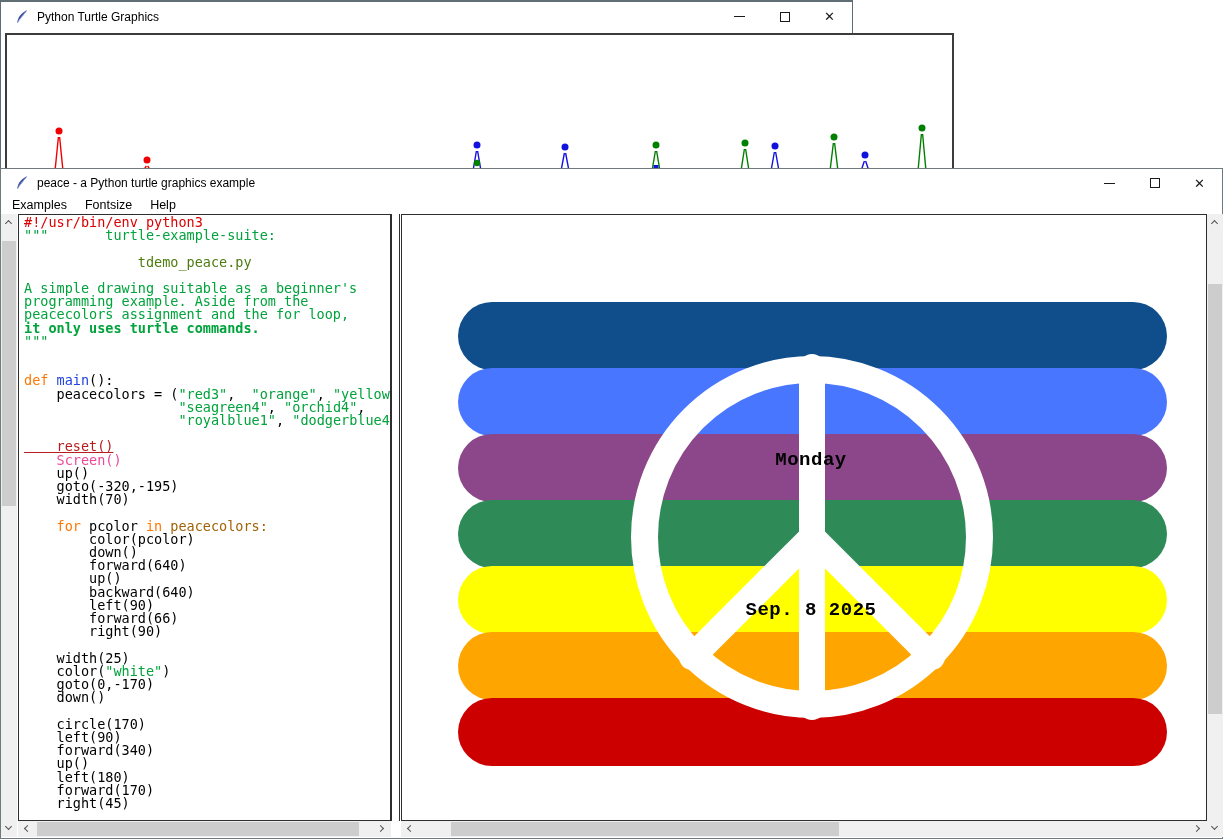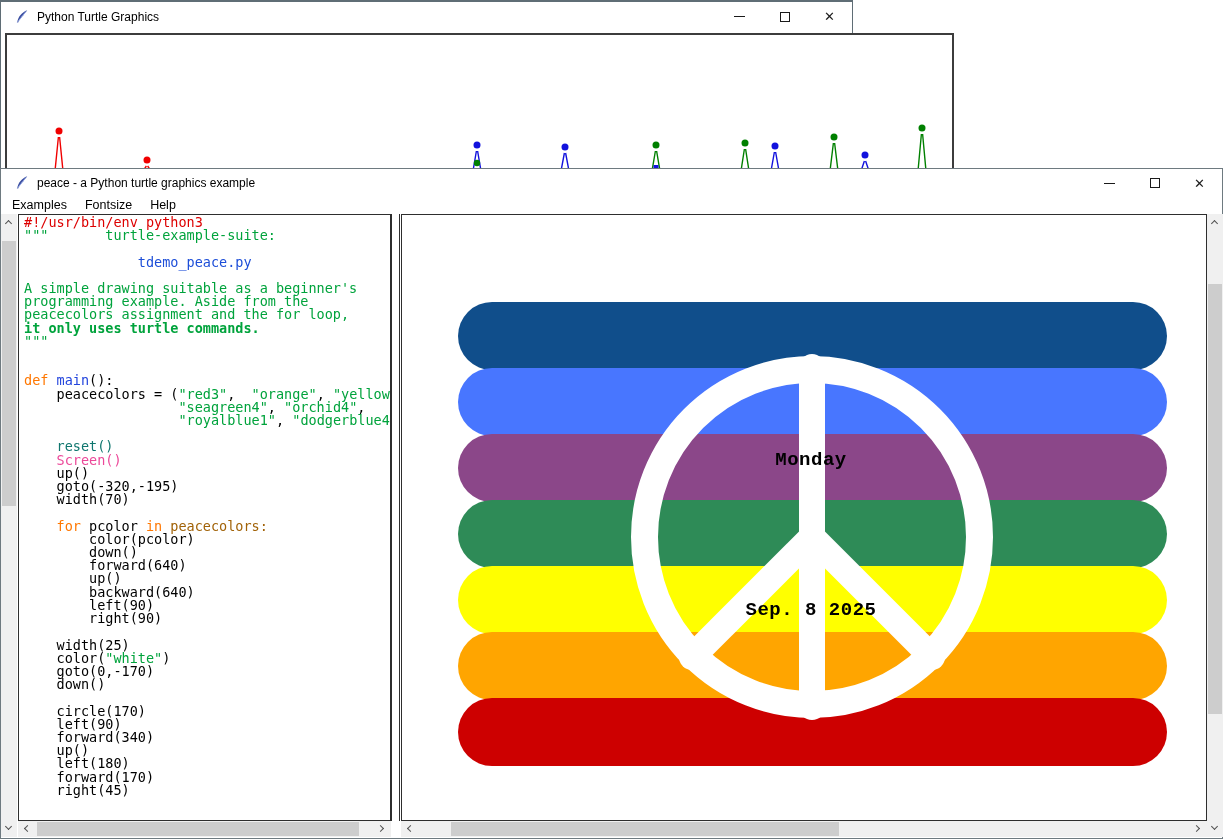"tdemo_peace.py" span { color: #1d4ed8 -> #4d7c0f }
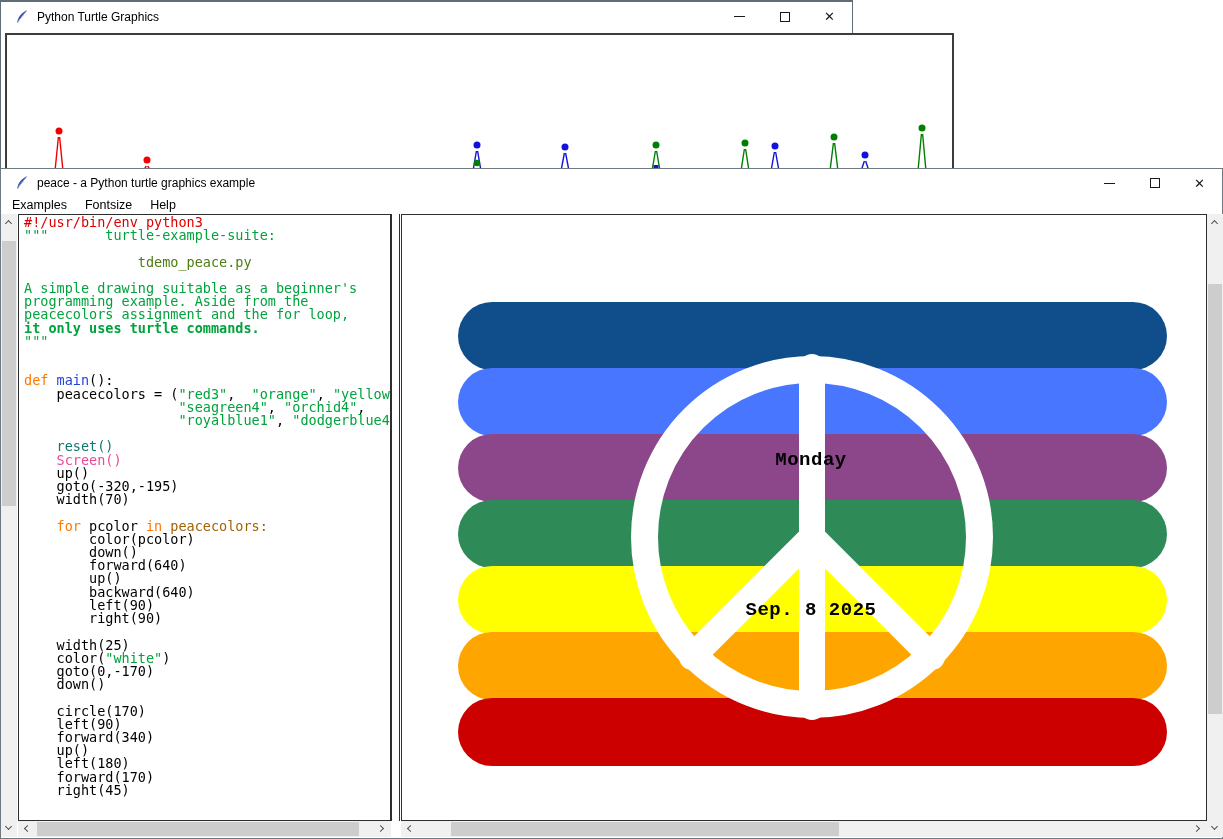"reset()" span { color: #0f766e -> #b91c1c; text-decoration: none -> underline }
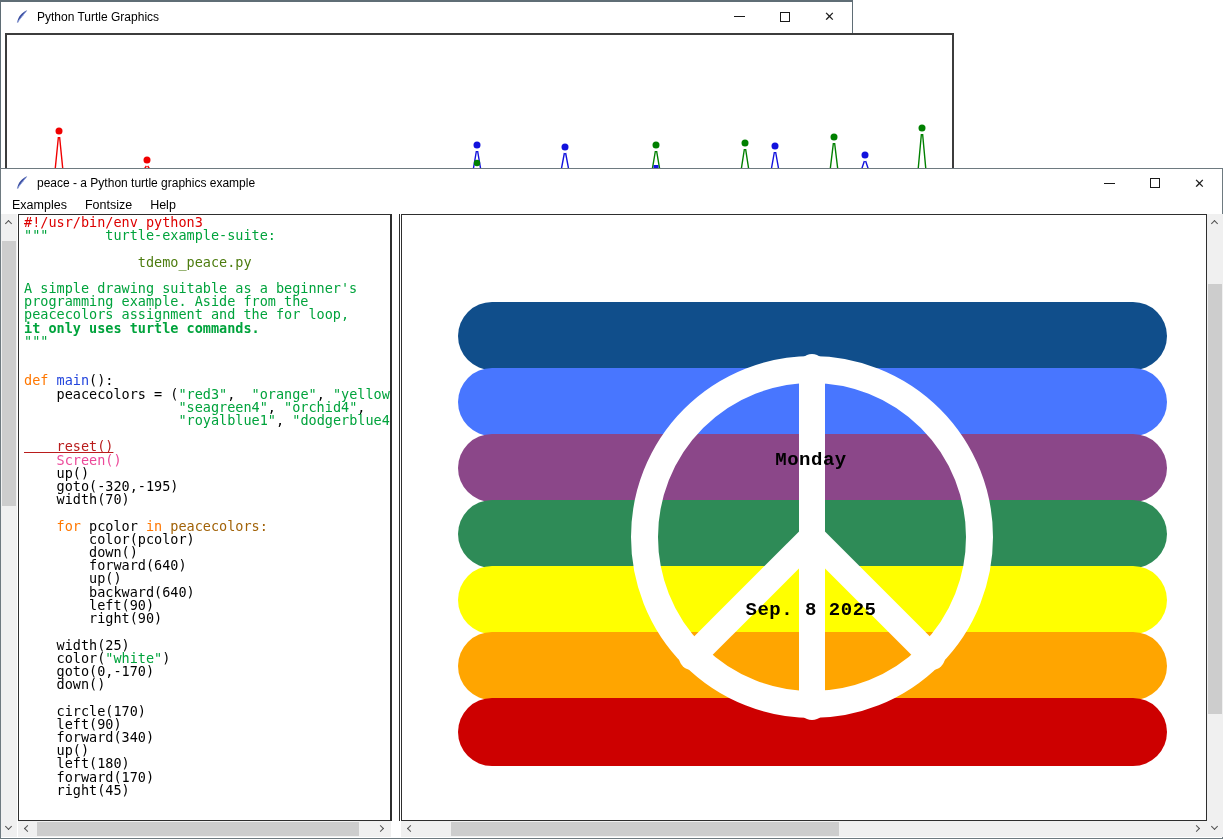"forward(66)" div.code-line { html: none -> <div><span> forward(66)</span></div> }
